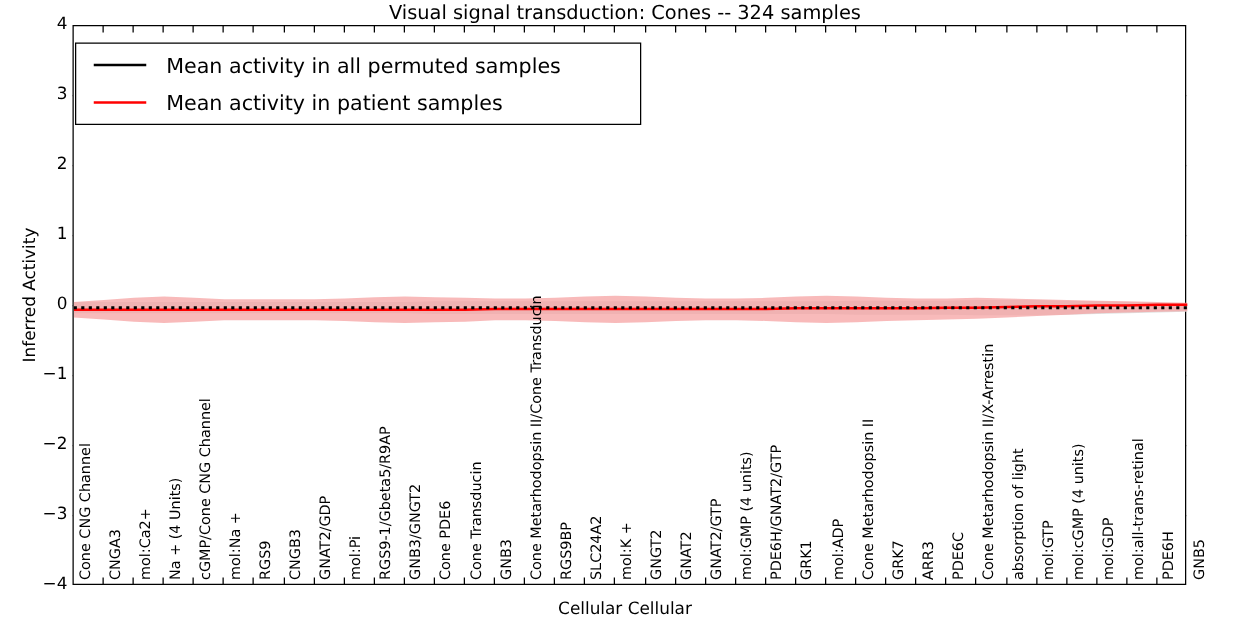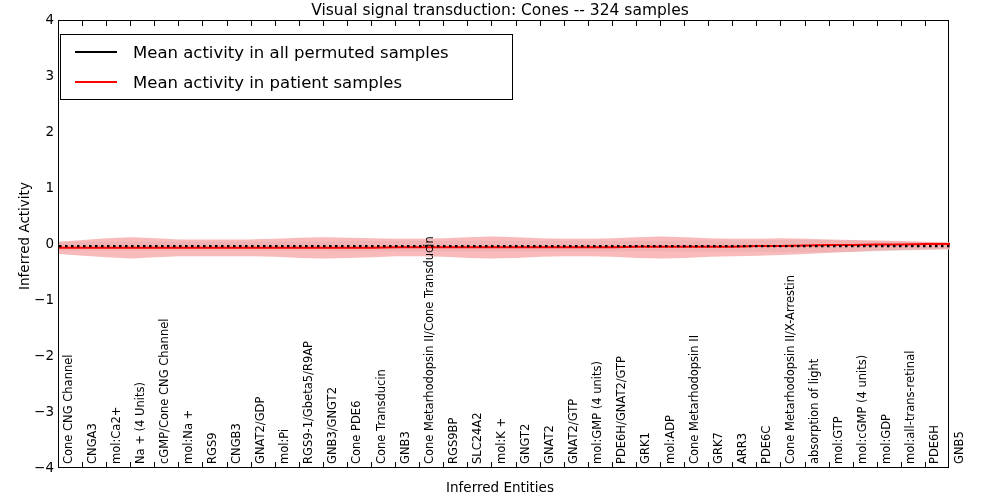"Inferred Entities" div.xlabel { text: Inferred Entities -> Cellular Cellular }
